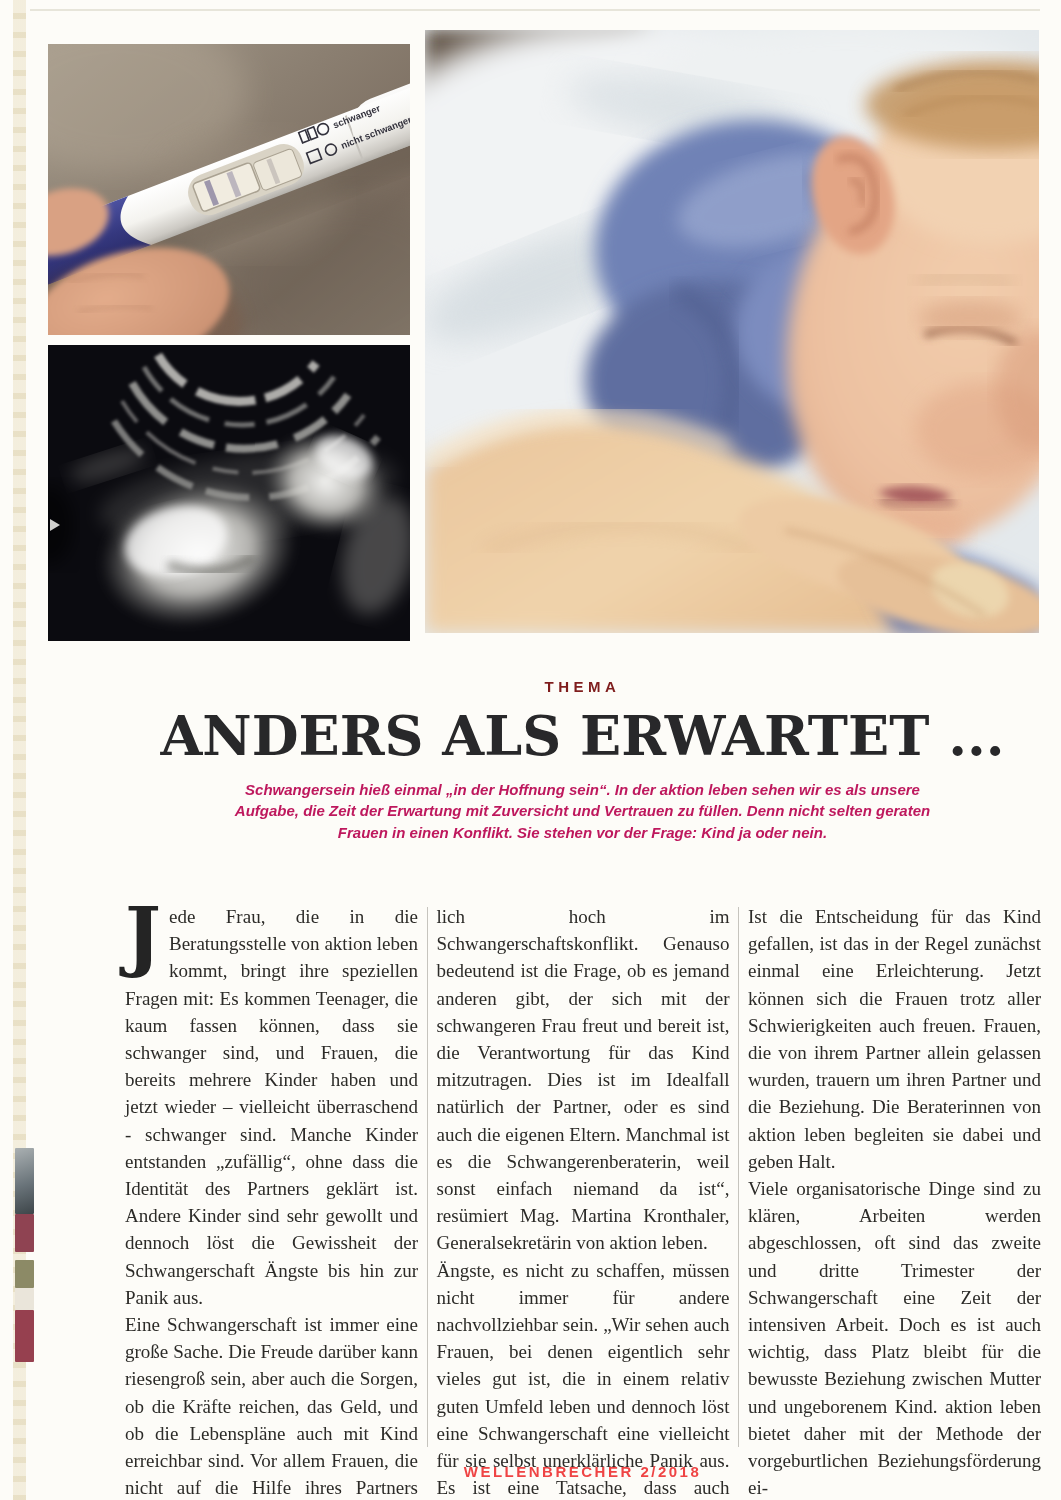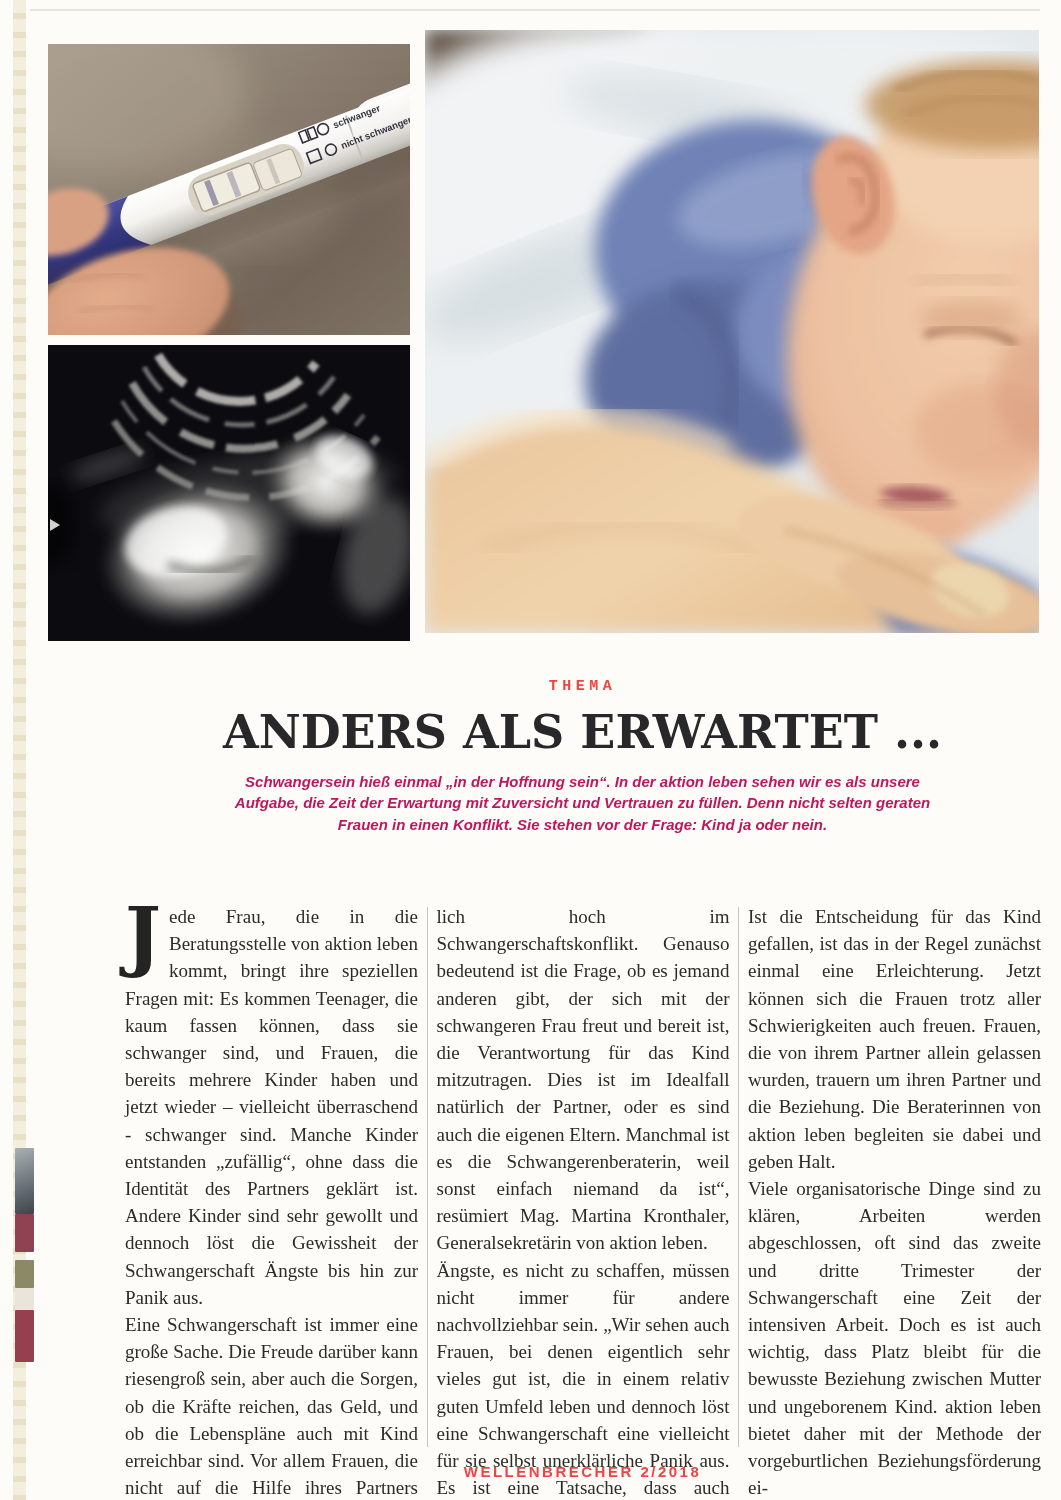"THEMA" .kicker { color: #ef4444 -> #7f1d1d; font-family: Liberation Mono, monospace -> Liberation Sans, sans-serif }
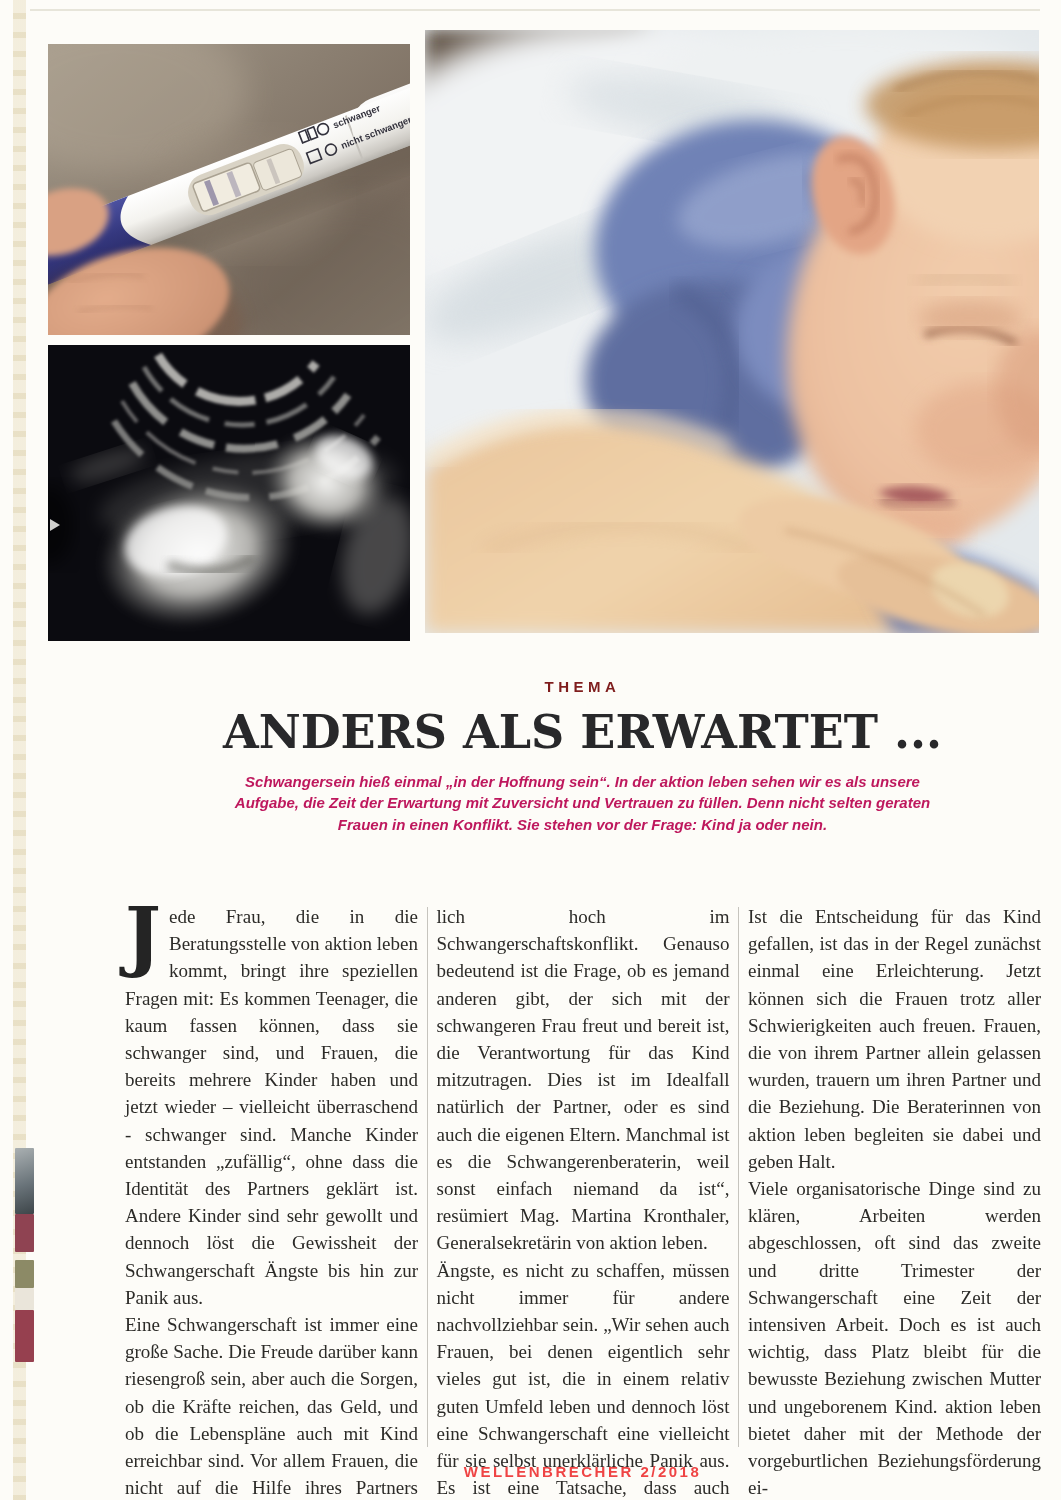"ANDERS ALS ERWARTET ..." .headline { font-size: 46px -> 54px }
